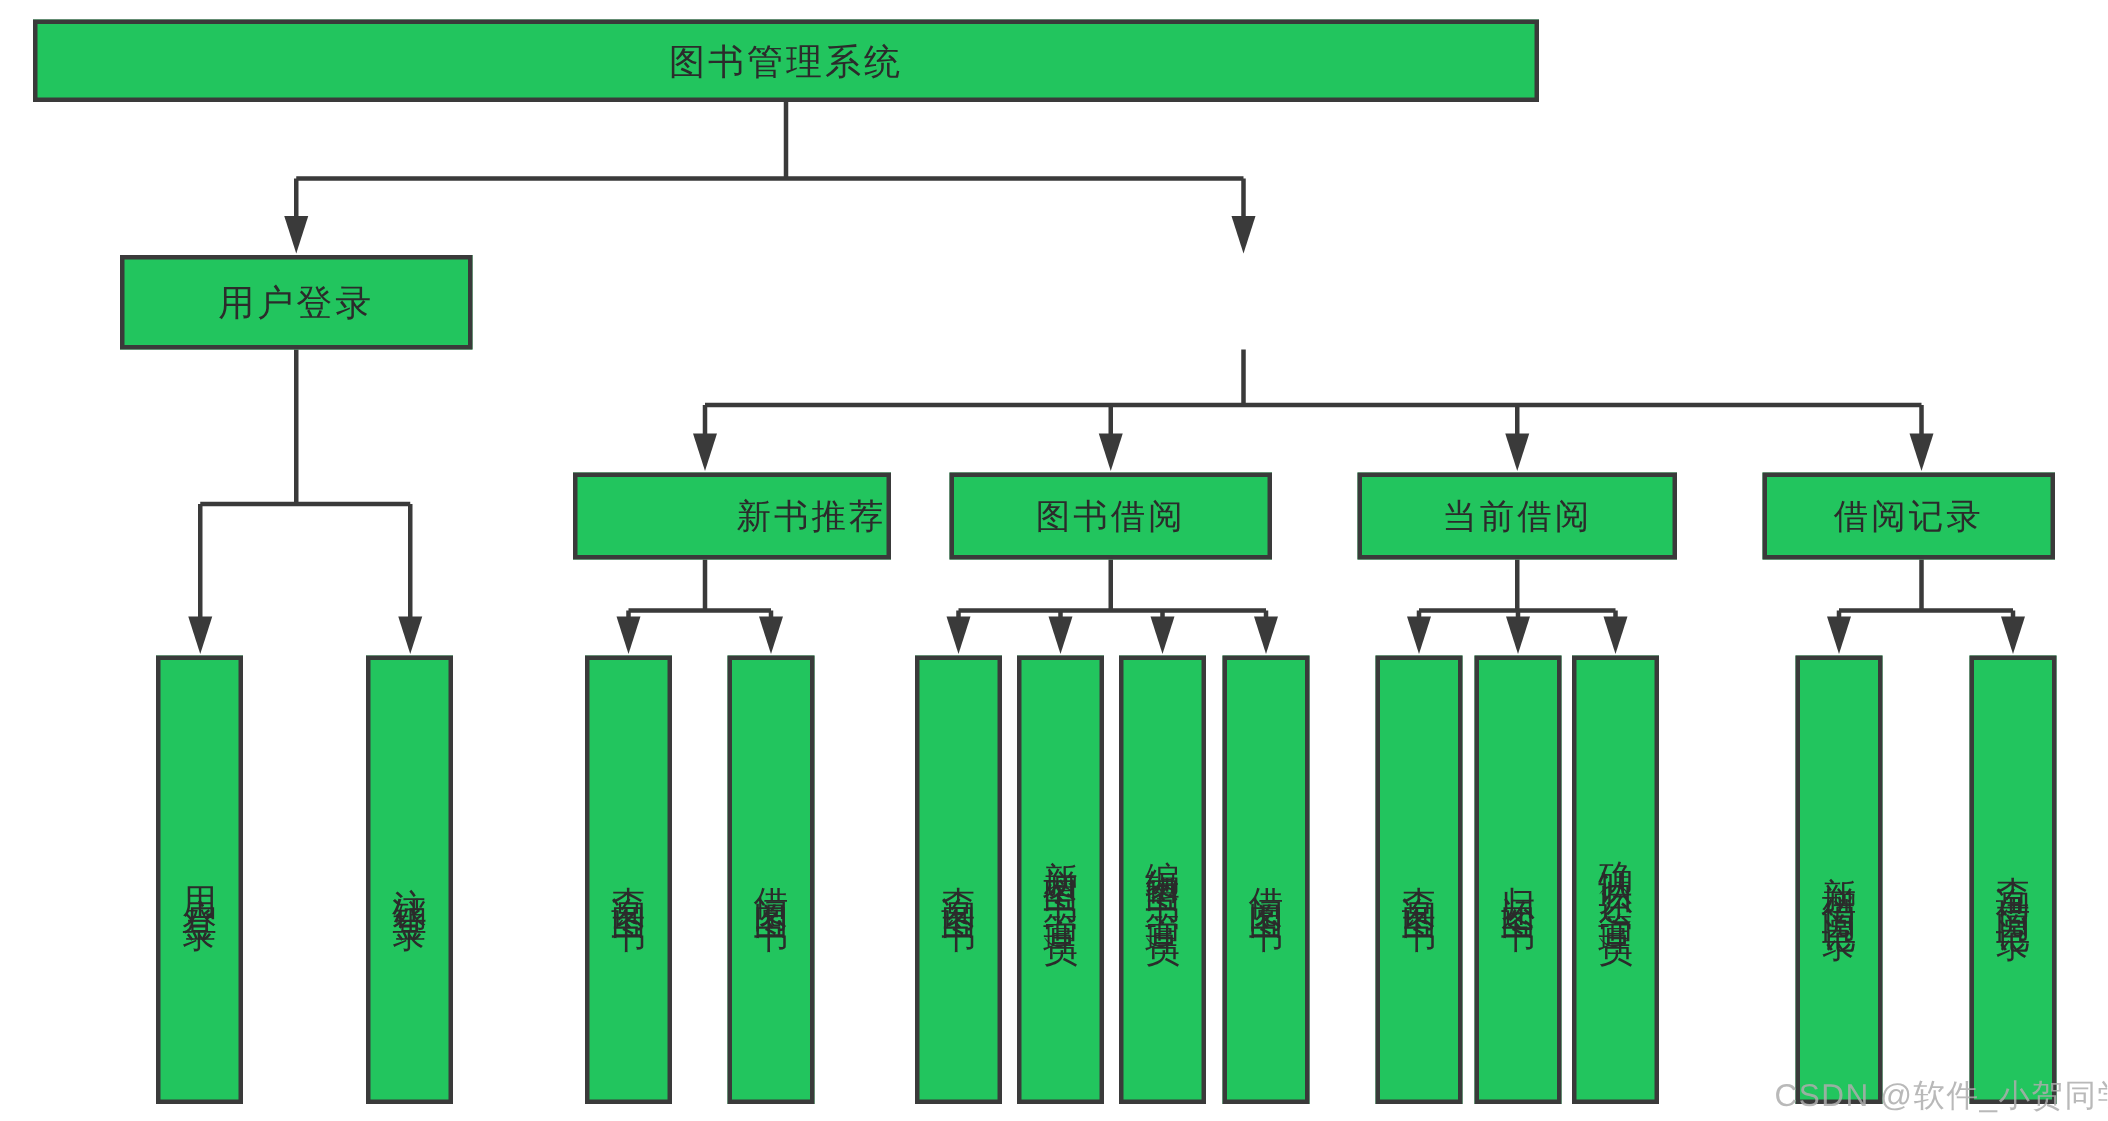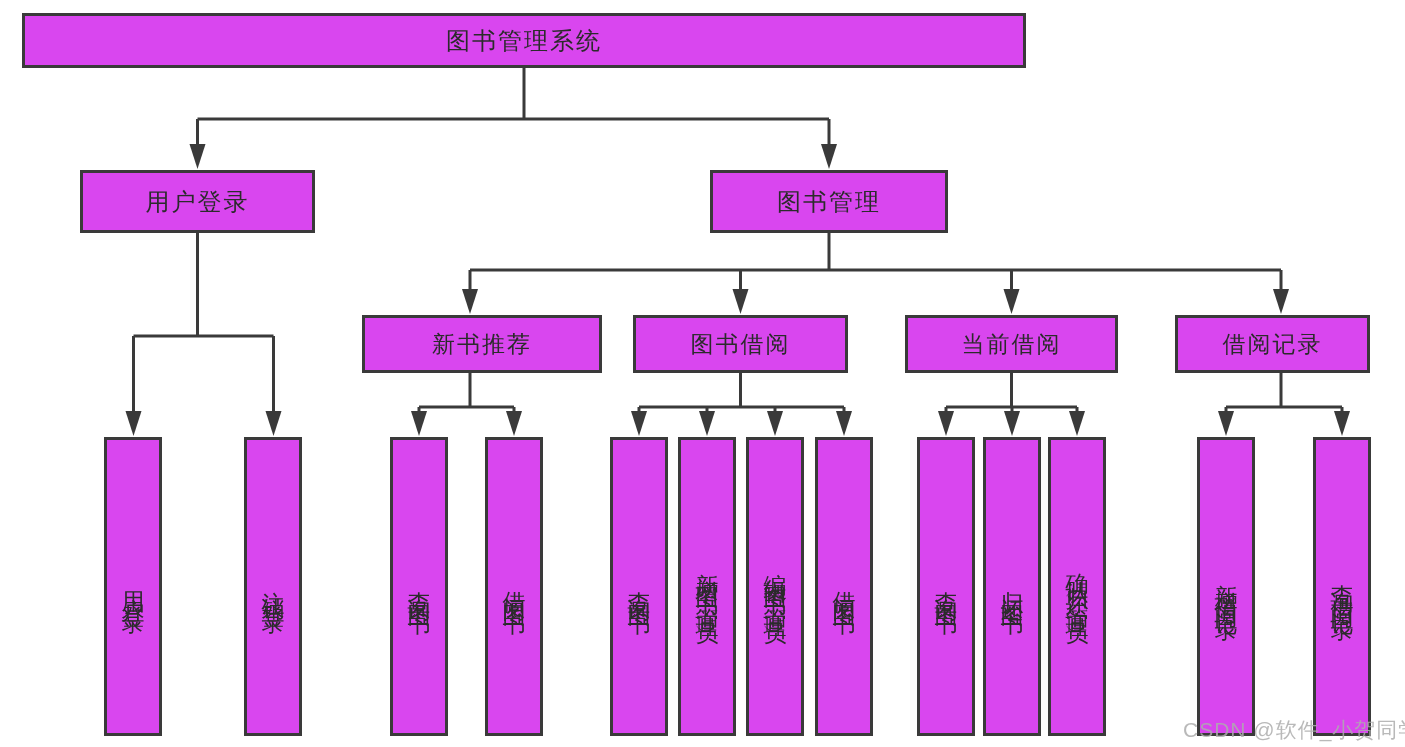"图书管理系统" .box { background: #d946ef -> #22c55e }
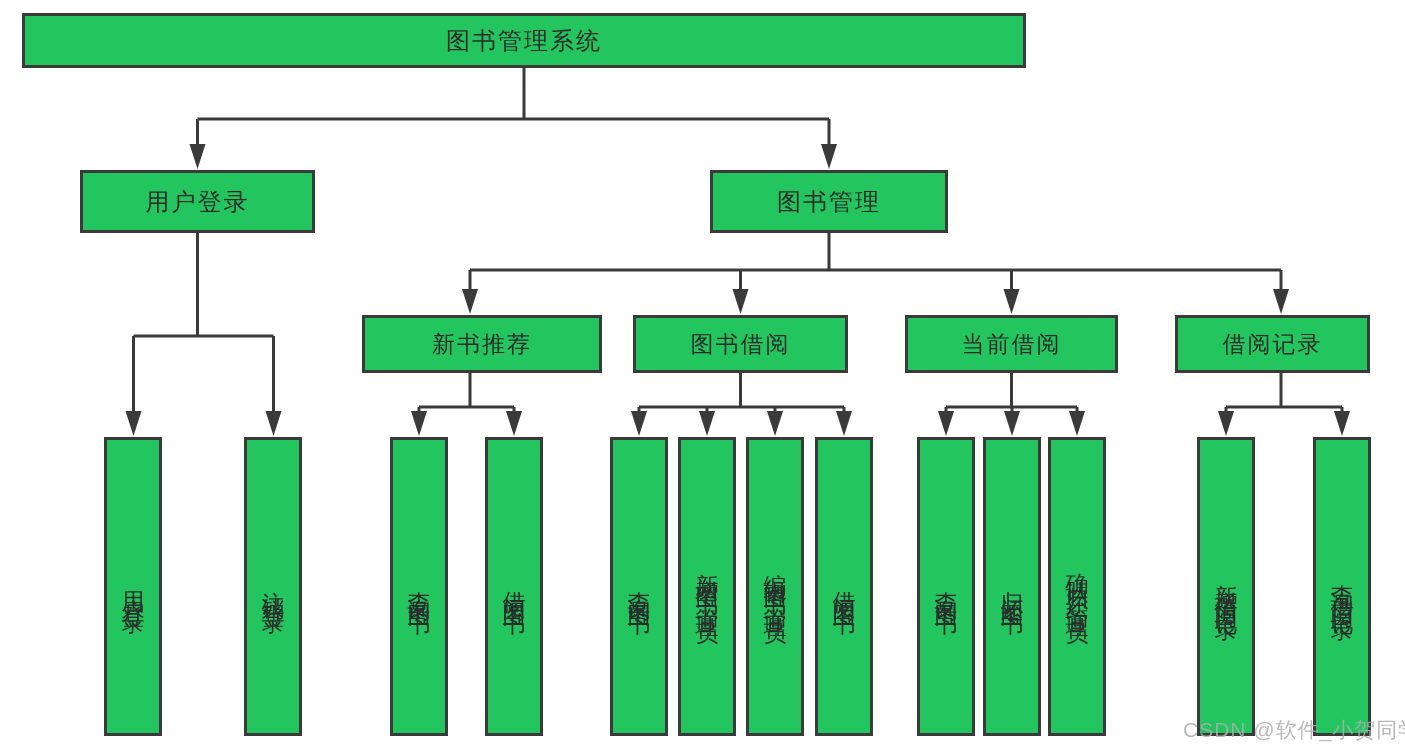"图书管理" div.box { html: <div> <span>图书管理</span> </div> -> none }
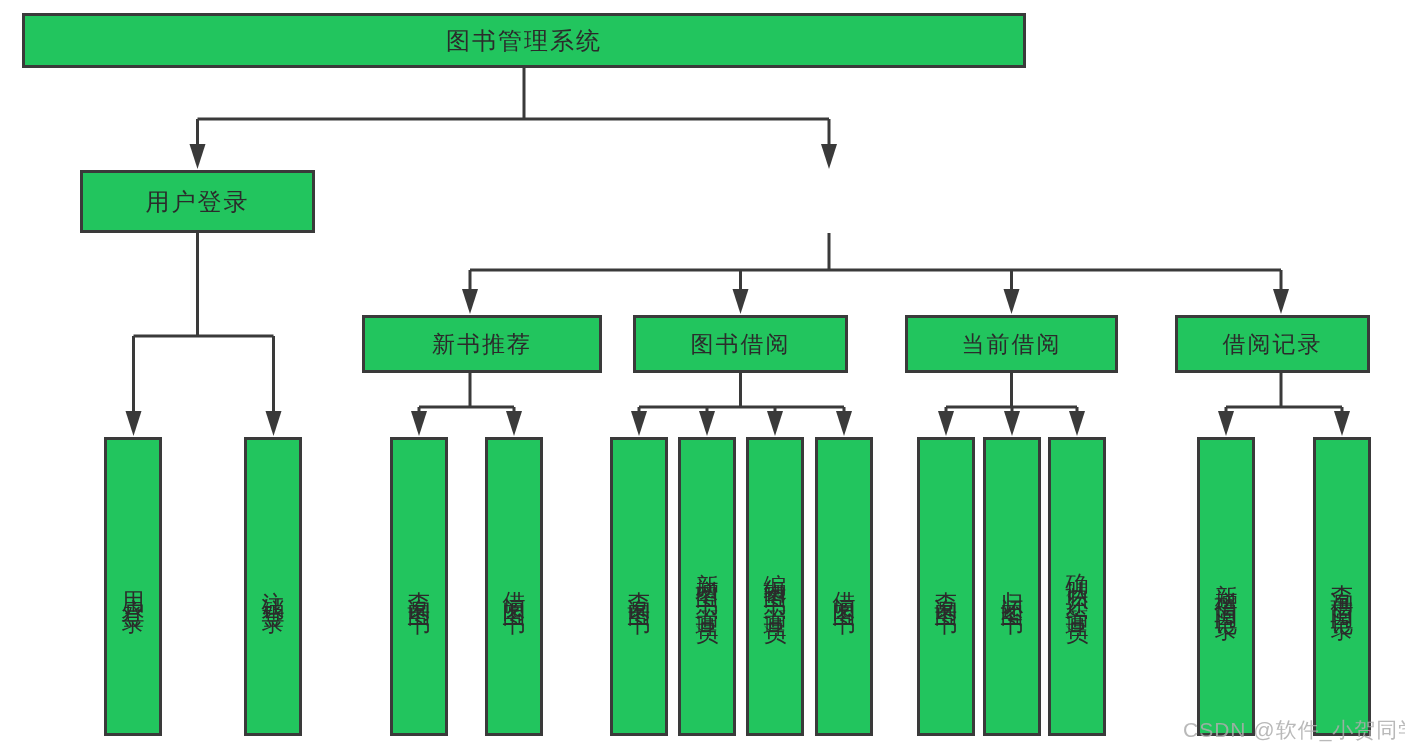"新书推荐" div.box { justify-content: none -> flex-end; left: 362px -> 382px; width: 240px -> 212px }
